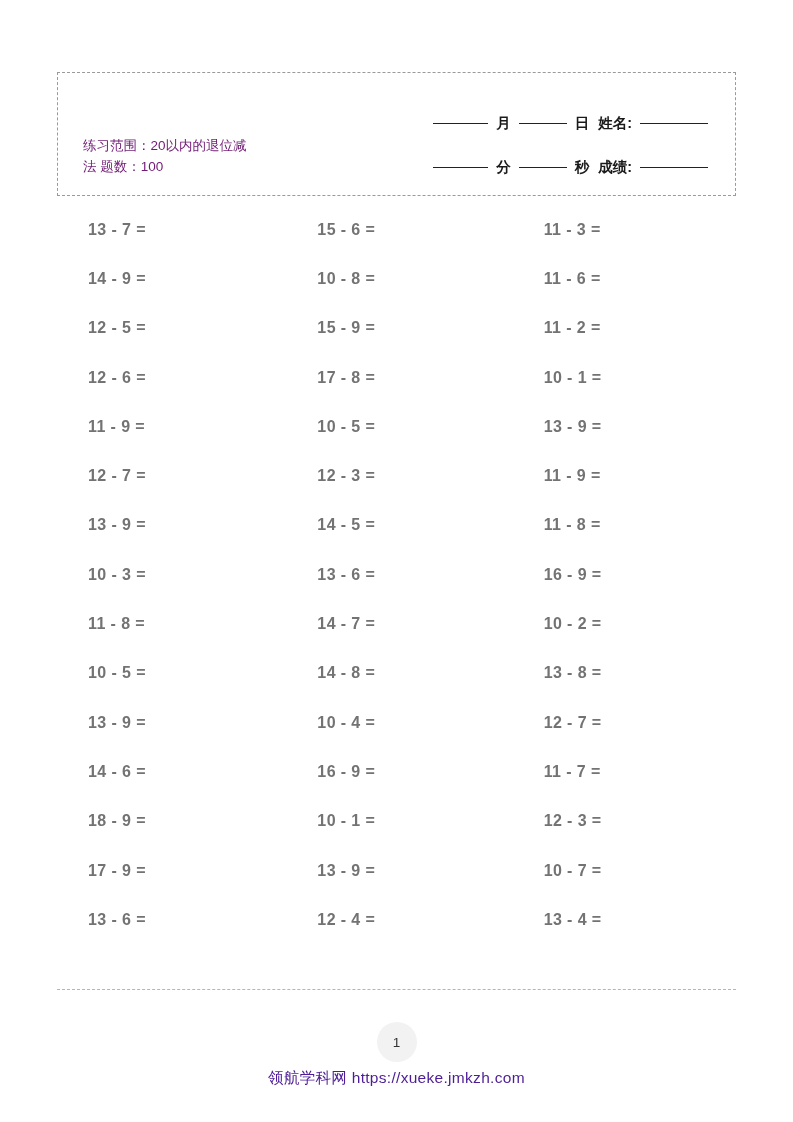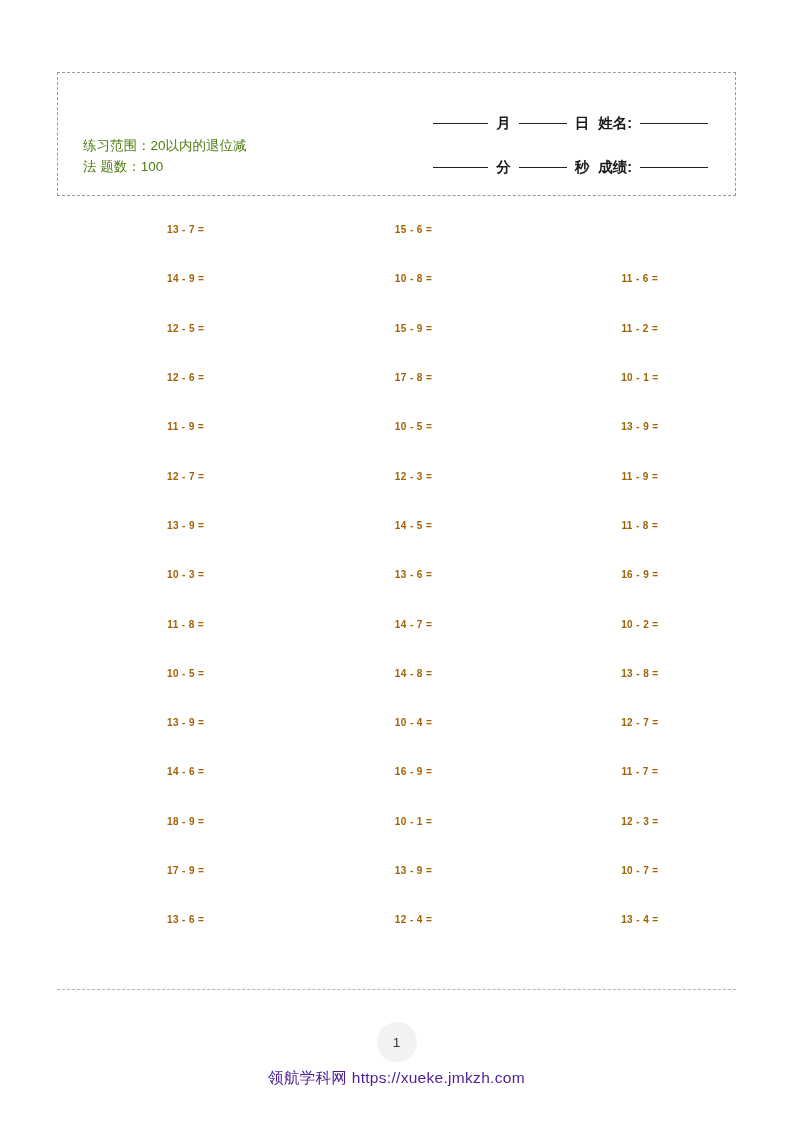"练习范围：20以内的退位减" .header-left { color: #4d7c0f -> #701a75 }
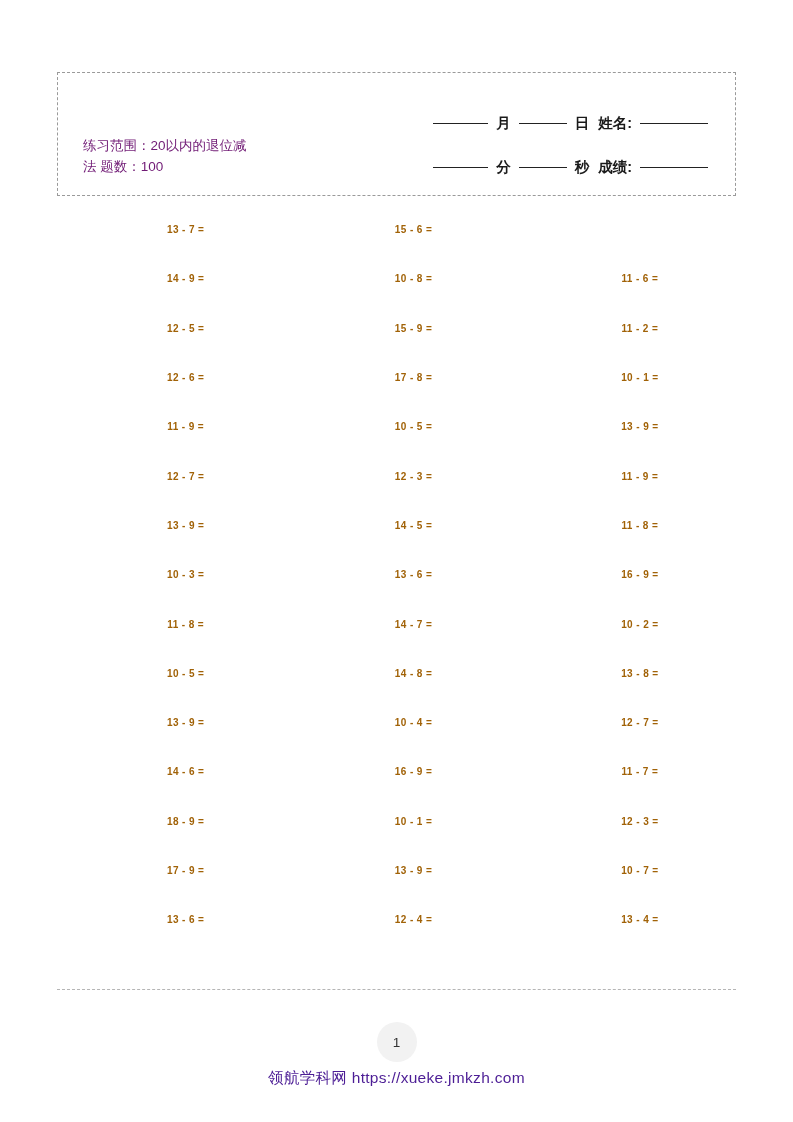"13 - 7 =" .cell { color: #a16207 -> #737373; font-size: 10px -> 16px; text-align: center -> none }
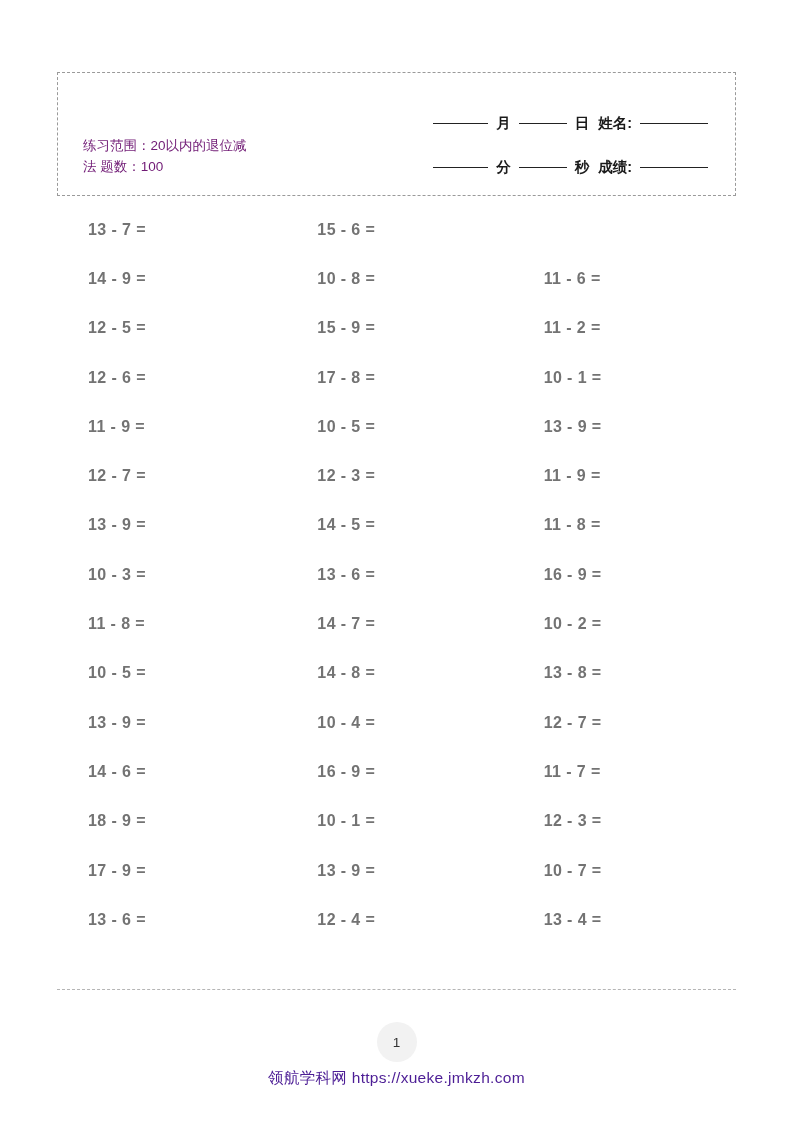"11 - 3 =" div.cell { html: none -> <div><span>11 - 3 =</span></div> }
